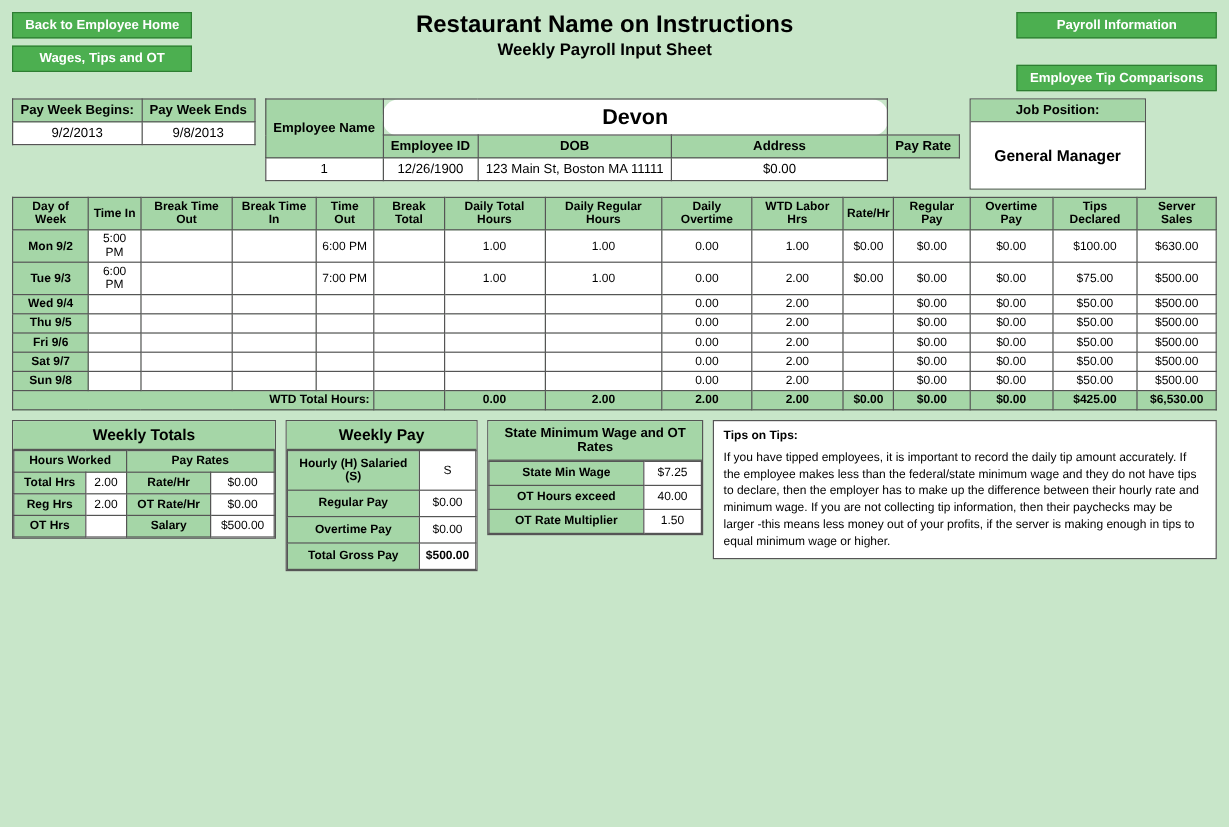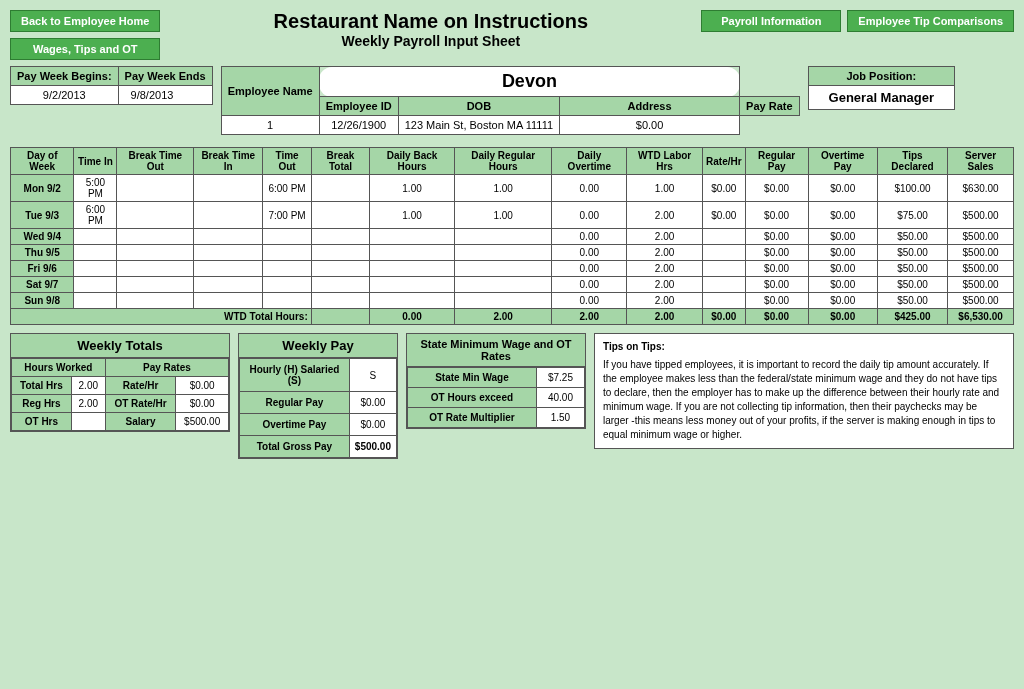"Payroll Information" .header-right { align-items: flex-end -> none; flex-direction: row -> column; gap: 6px -> 22px }
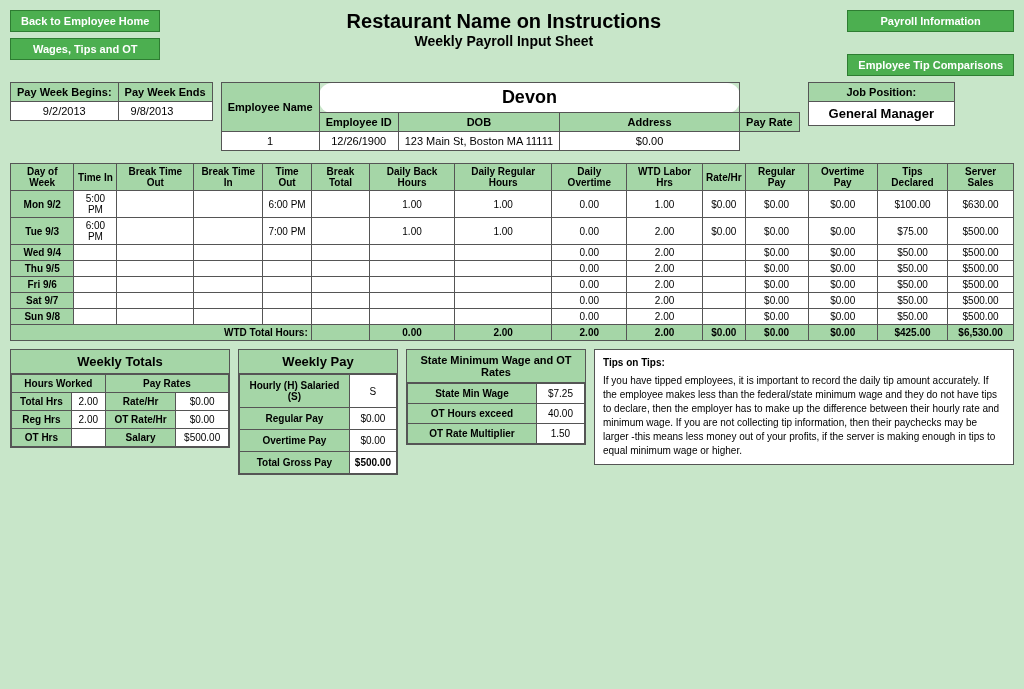"9/8/2013" td.cell-value { text-align: left -> center }
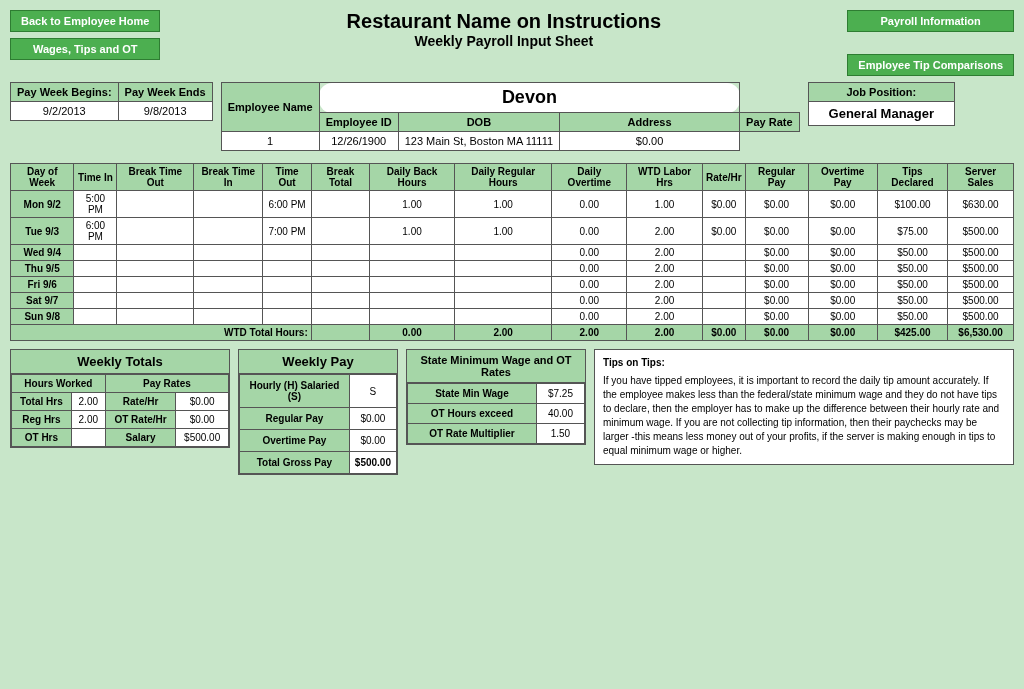"General Manager" .job-pos-box .val { padding: 4px 20px -> 20px 20px }
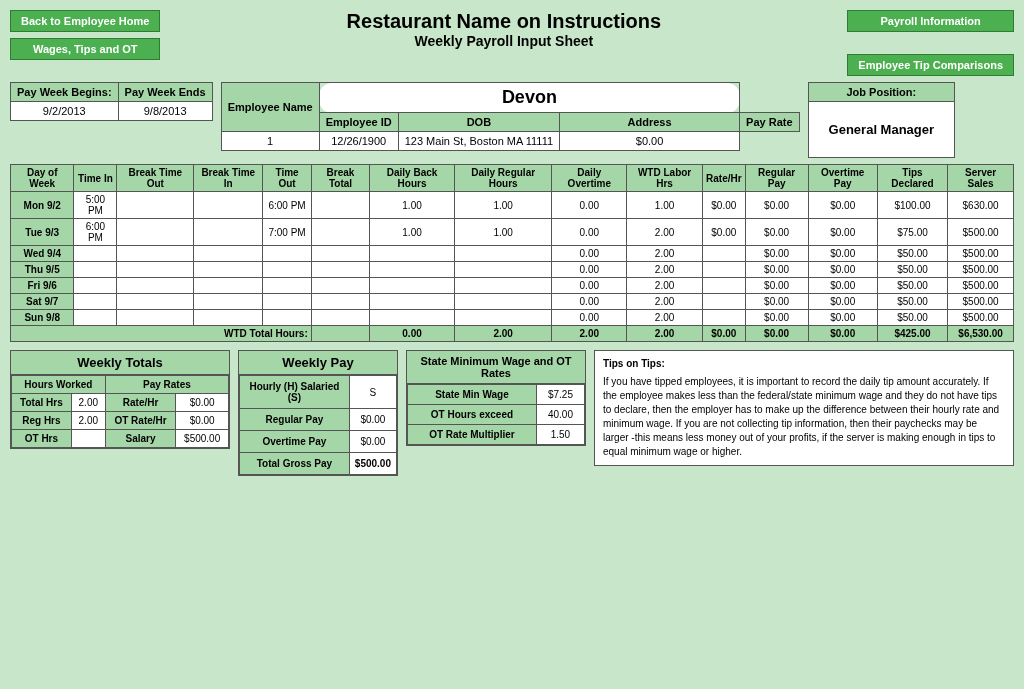"Daily Back Hours" th { text: Back -> Total }
